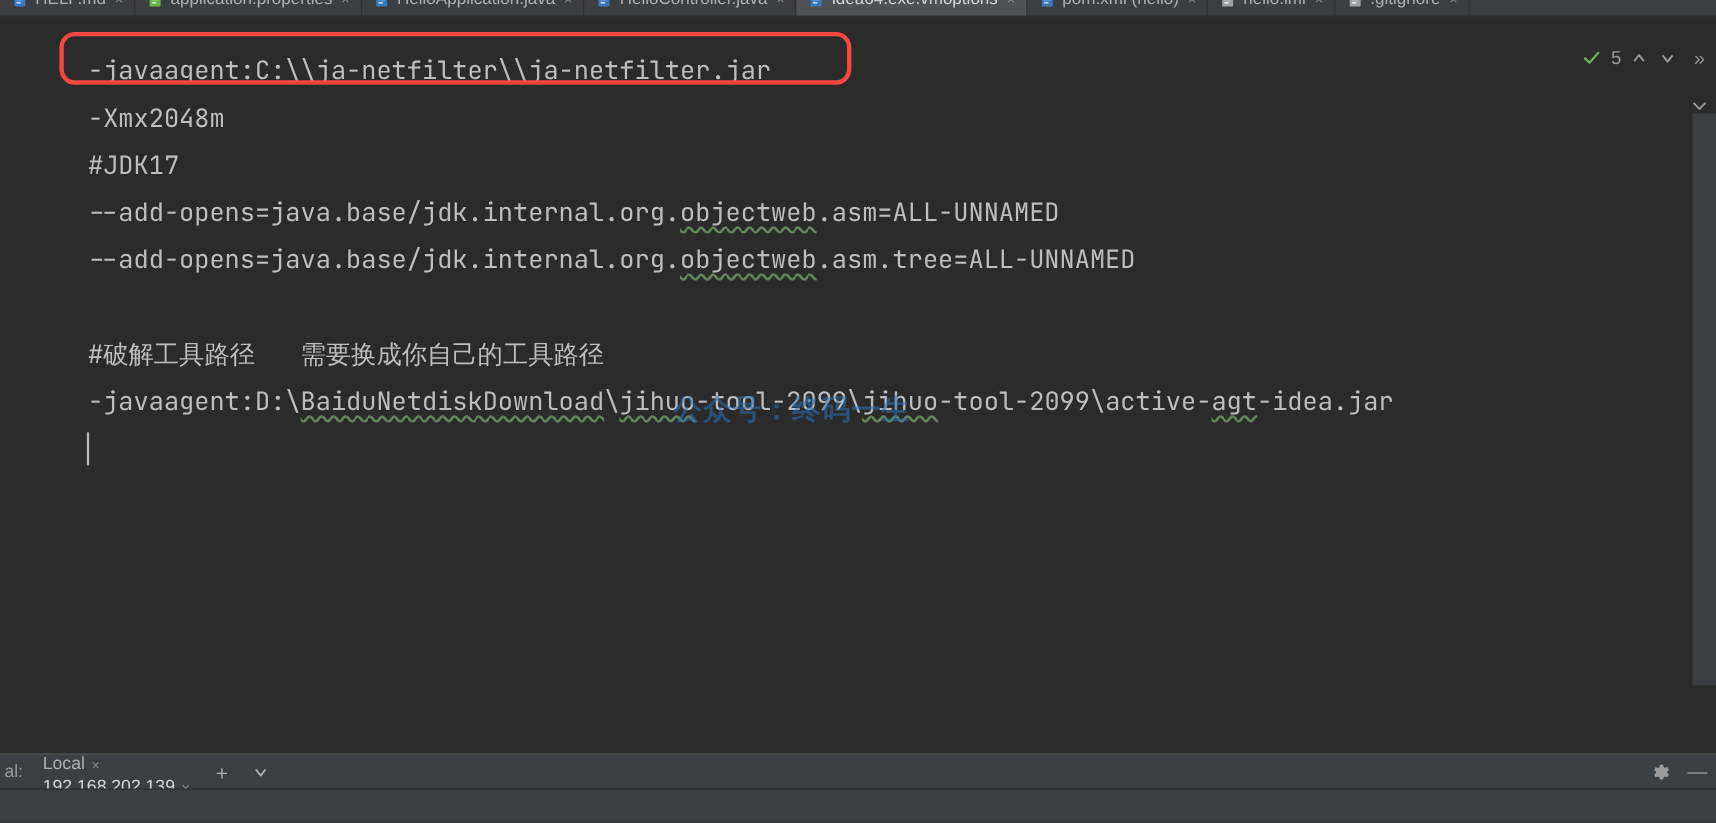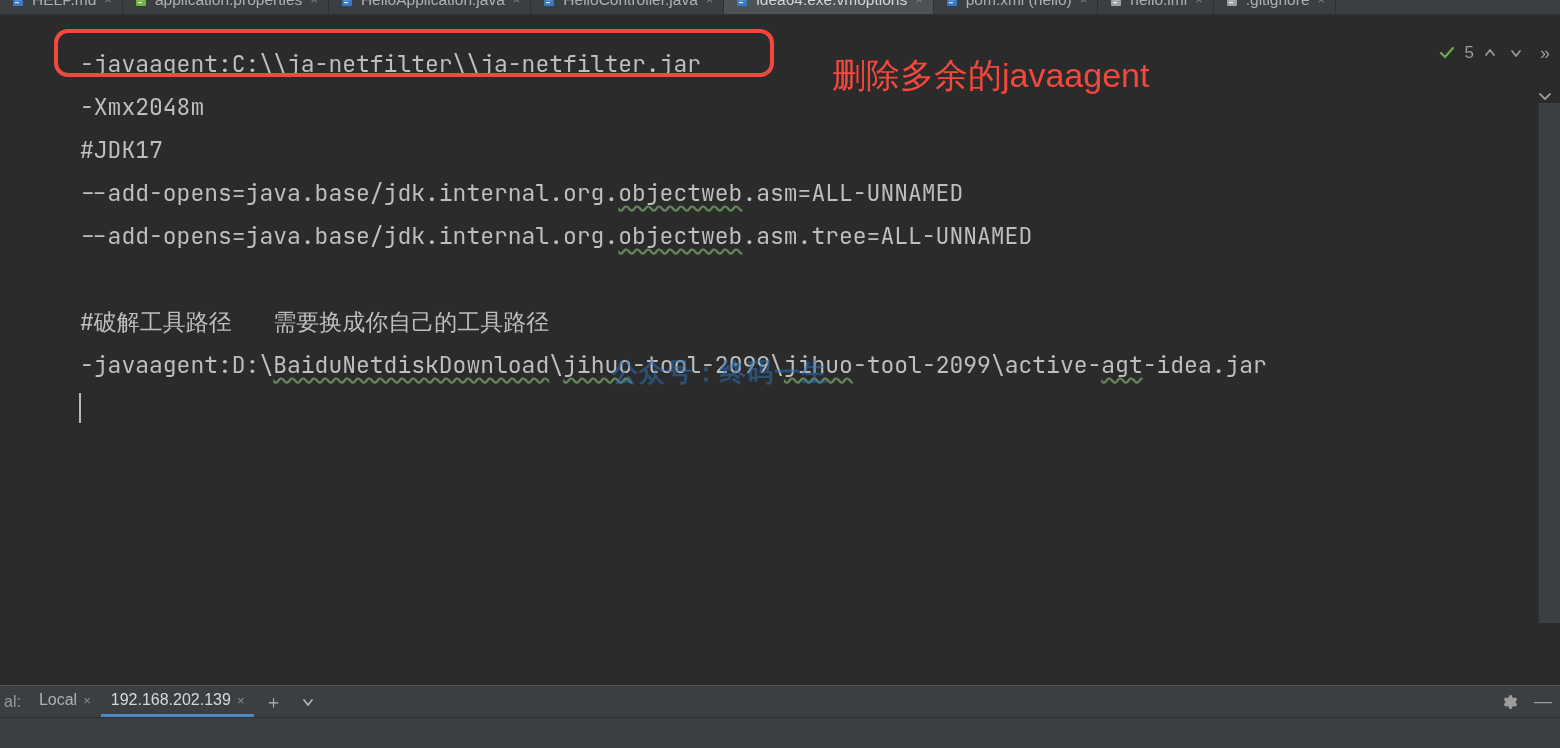"删除多余的javaagent" div.red-annot { html: <div>删除多余的javaagent</div> -> none }
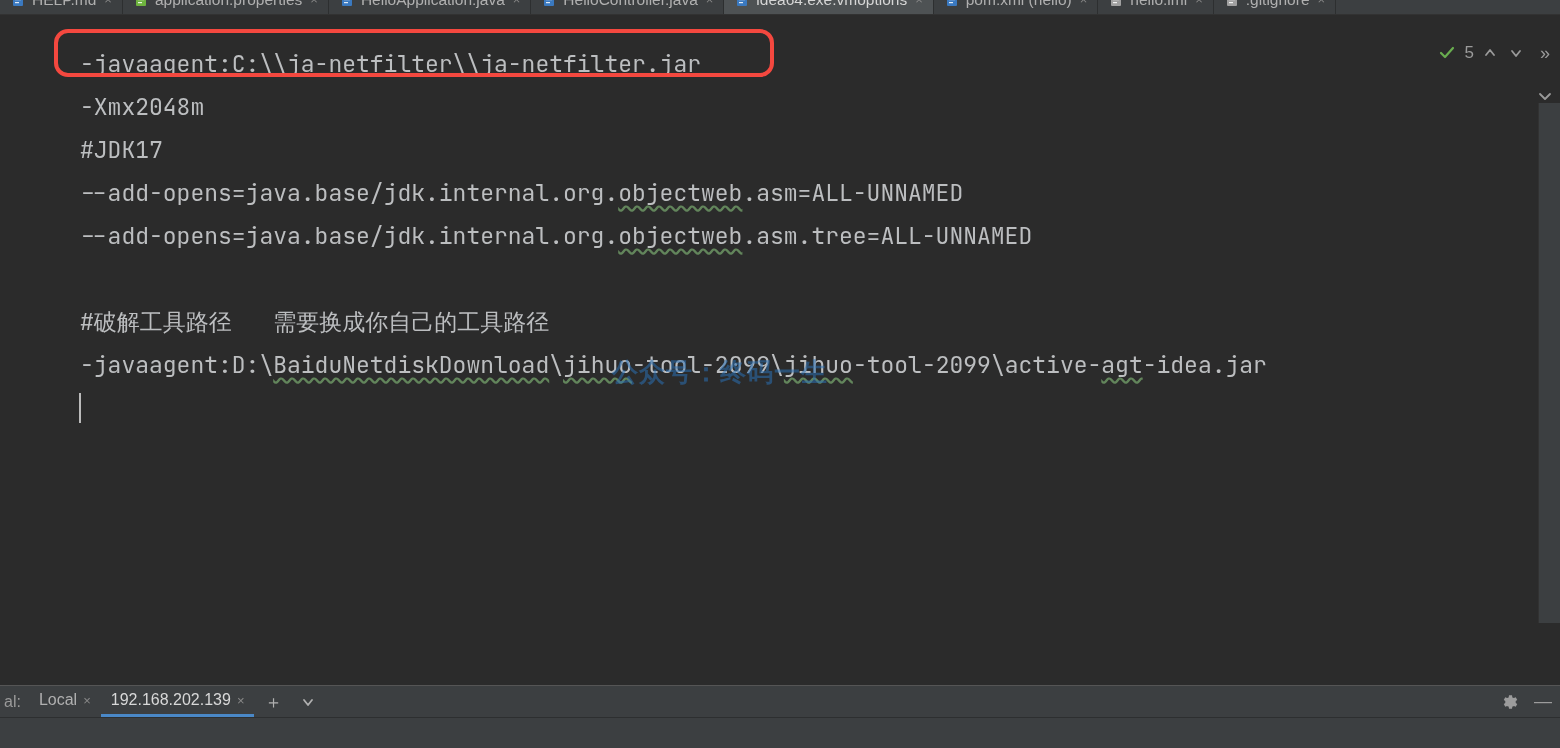"Local" span { flex-direction: none -> column }
